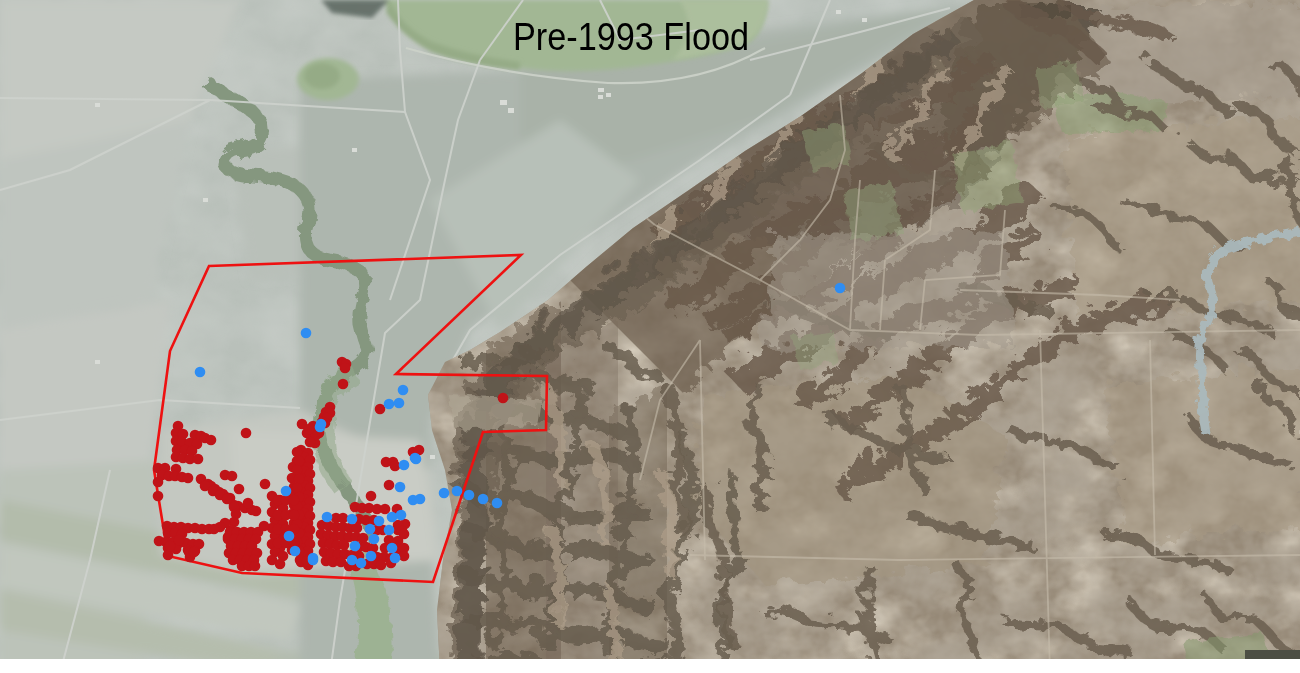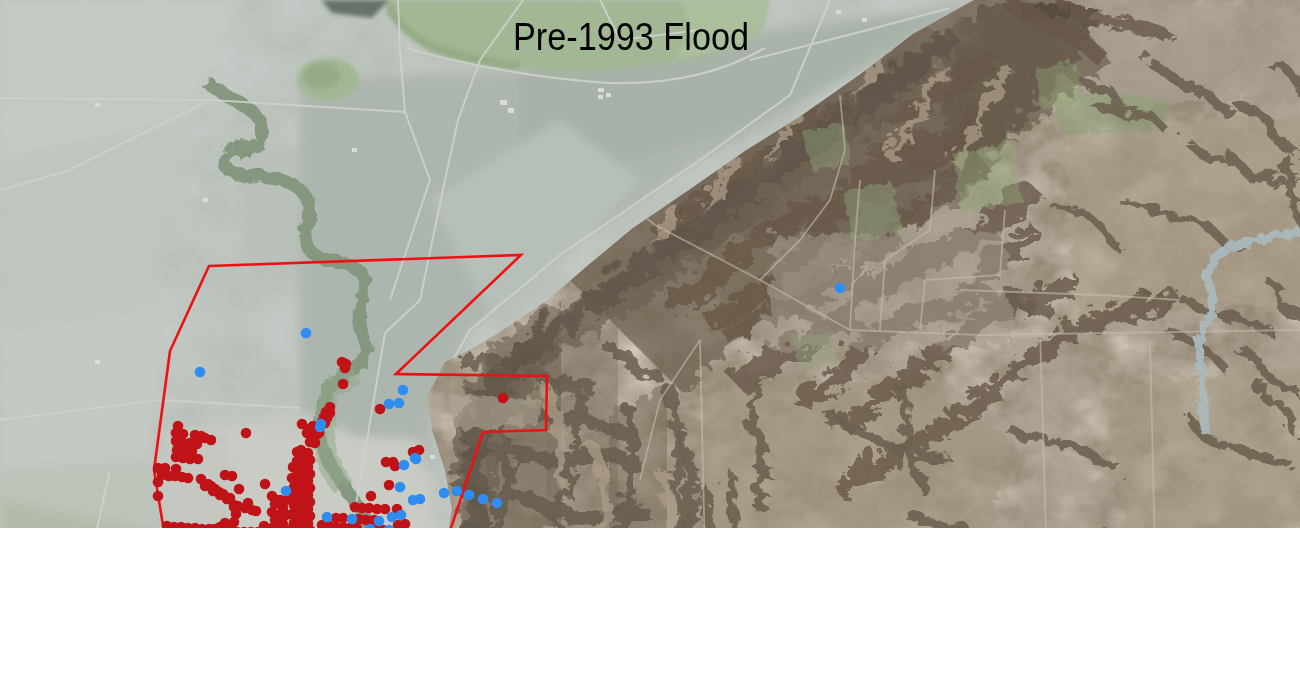"Pre-1993 Flood" #map { height: 528px -> 659px }
